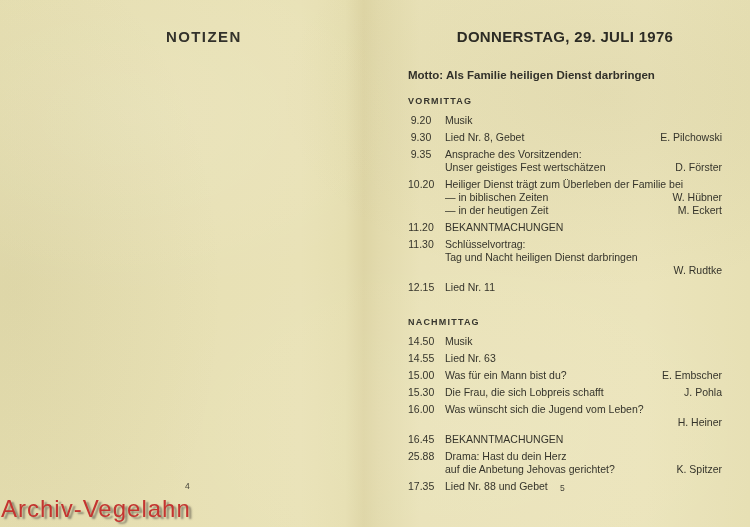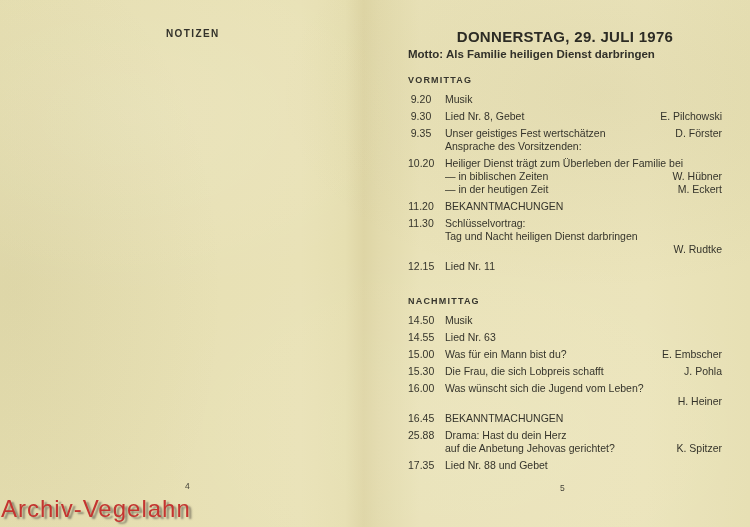"NOTIZEN" .notizen { font-size: 10px -> 15px }
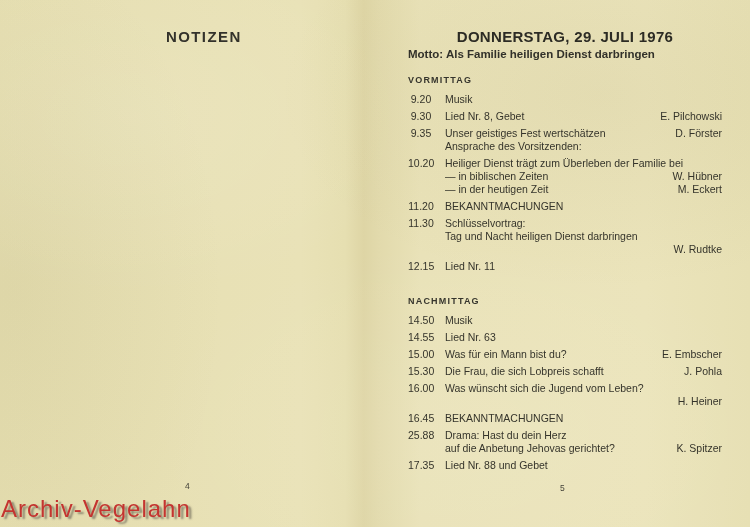"Motto: Als Familie heiligen Dienst" .motto { margin-top: 4px -> 25px }
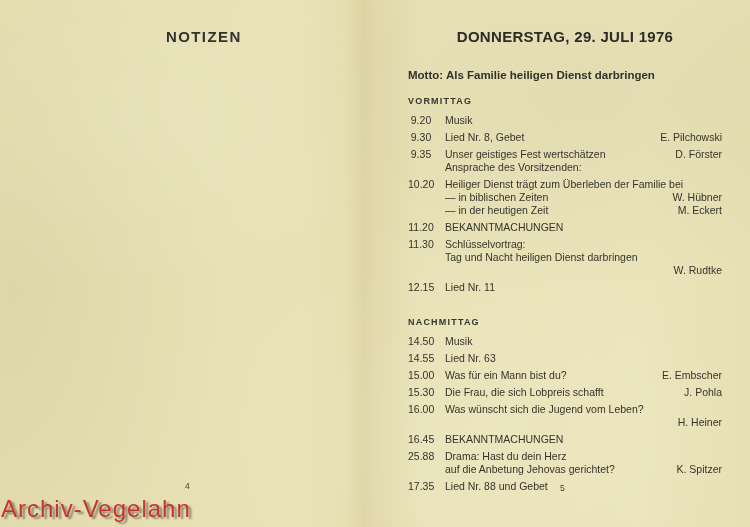"Unser geistiges Fest wertschätzen" div.line { order: before "Ansprache des Vorsitzenden:" -> after "Ansprache des Vorsitzenden:" }
